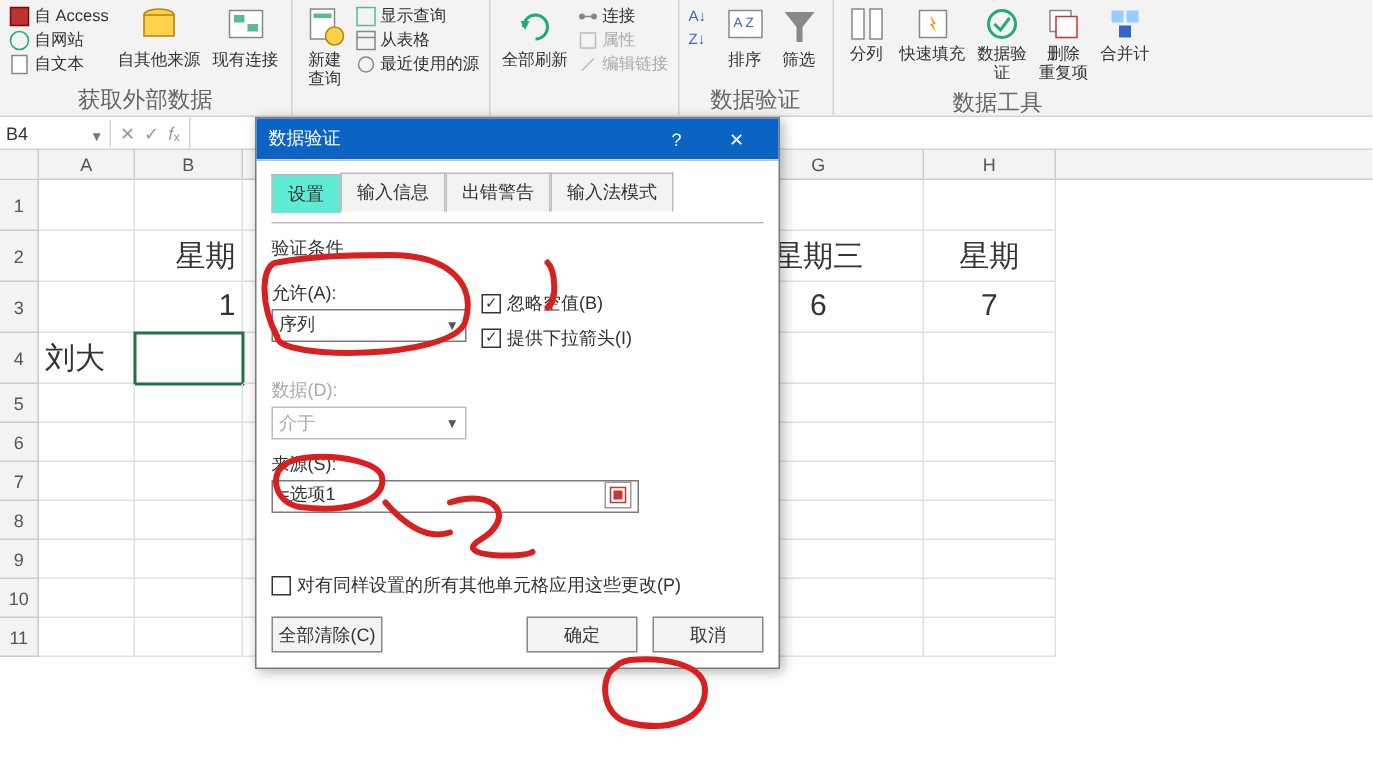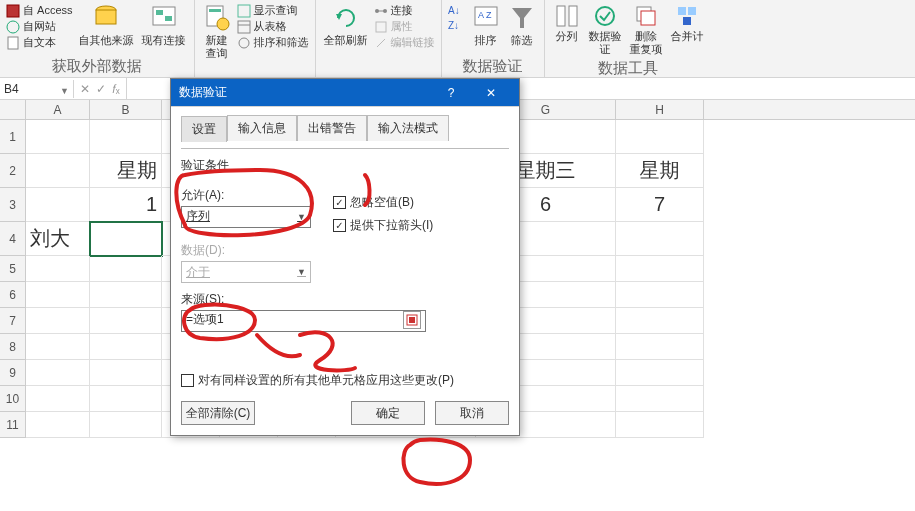"排序和筛选" span { text: 排序和筛选 -> 最近使用的源 }
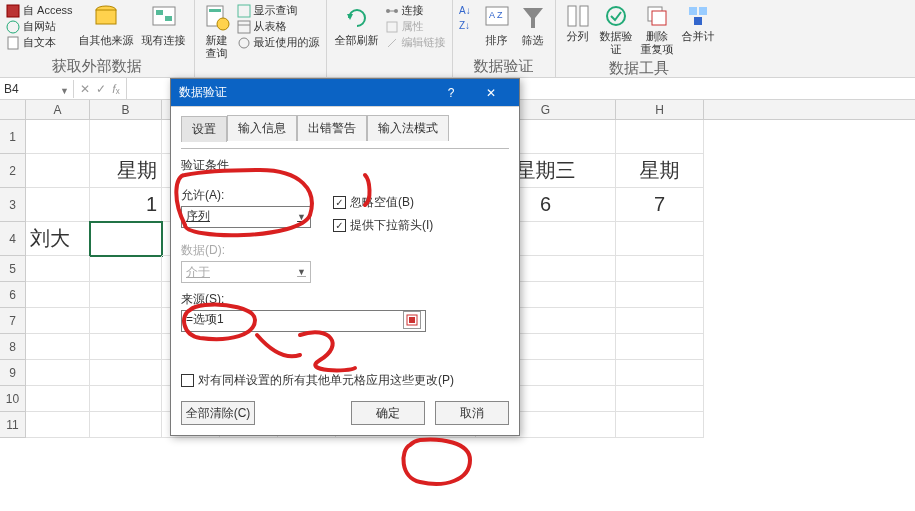"快速填充" div.rbtn { html: none -> <div> <svg> <rect></rect> <polygon></polygon> </svg> <span>快速填充</span> </div> }
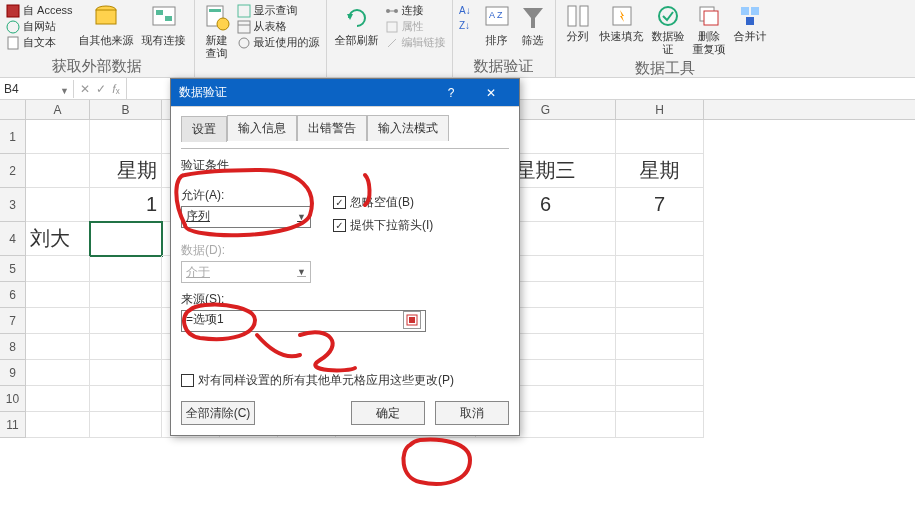"设置" .tab.active { background: #e5e5e5 -> #5eead4 }
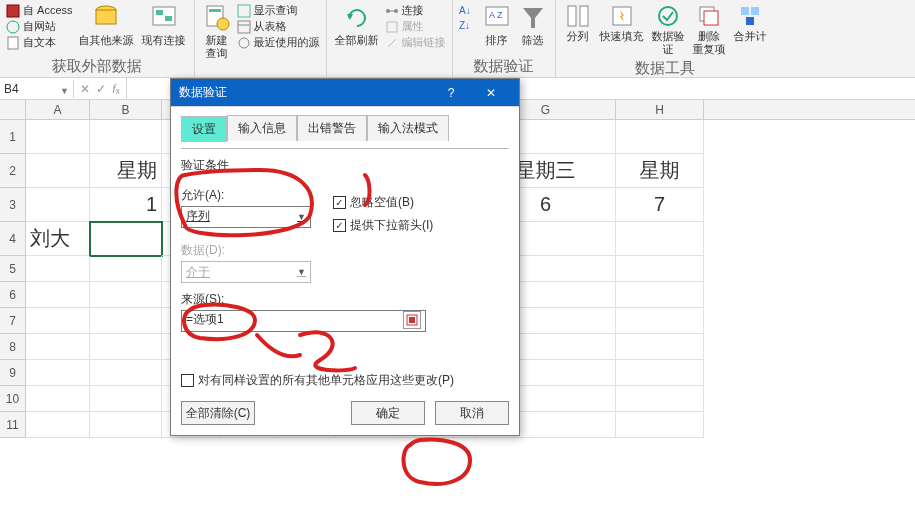"允许(A):" .formrow { gap: 22px -> 10px; margin-bottom: 8px -> 18px }
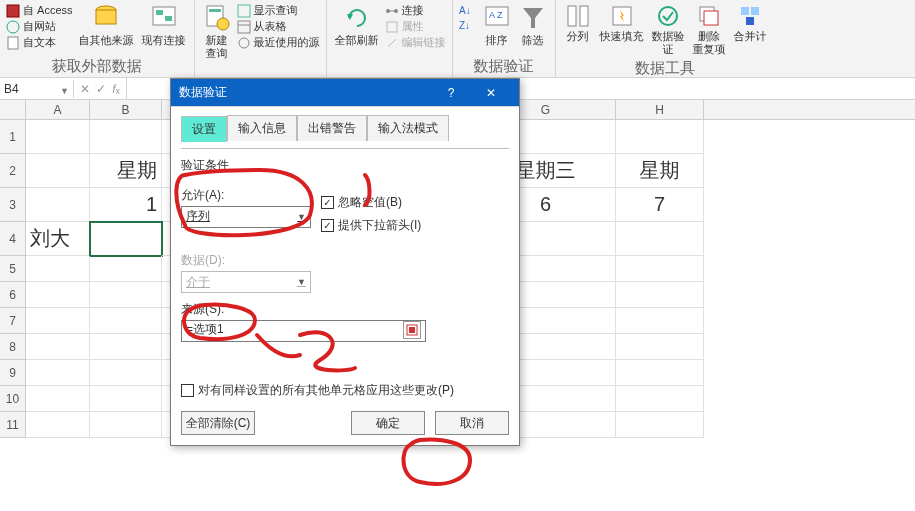"序列" .select { text-decoration: underline -> none }
